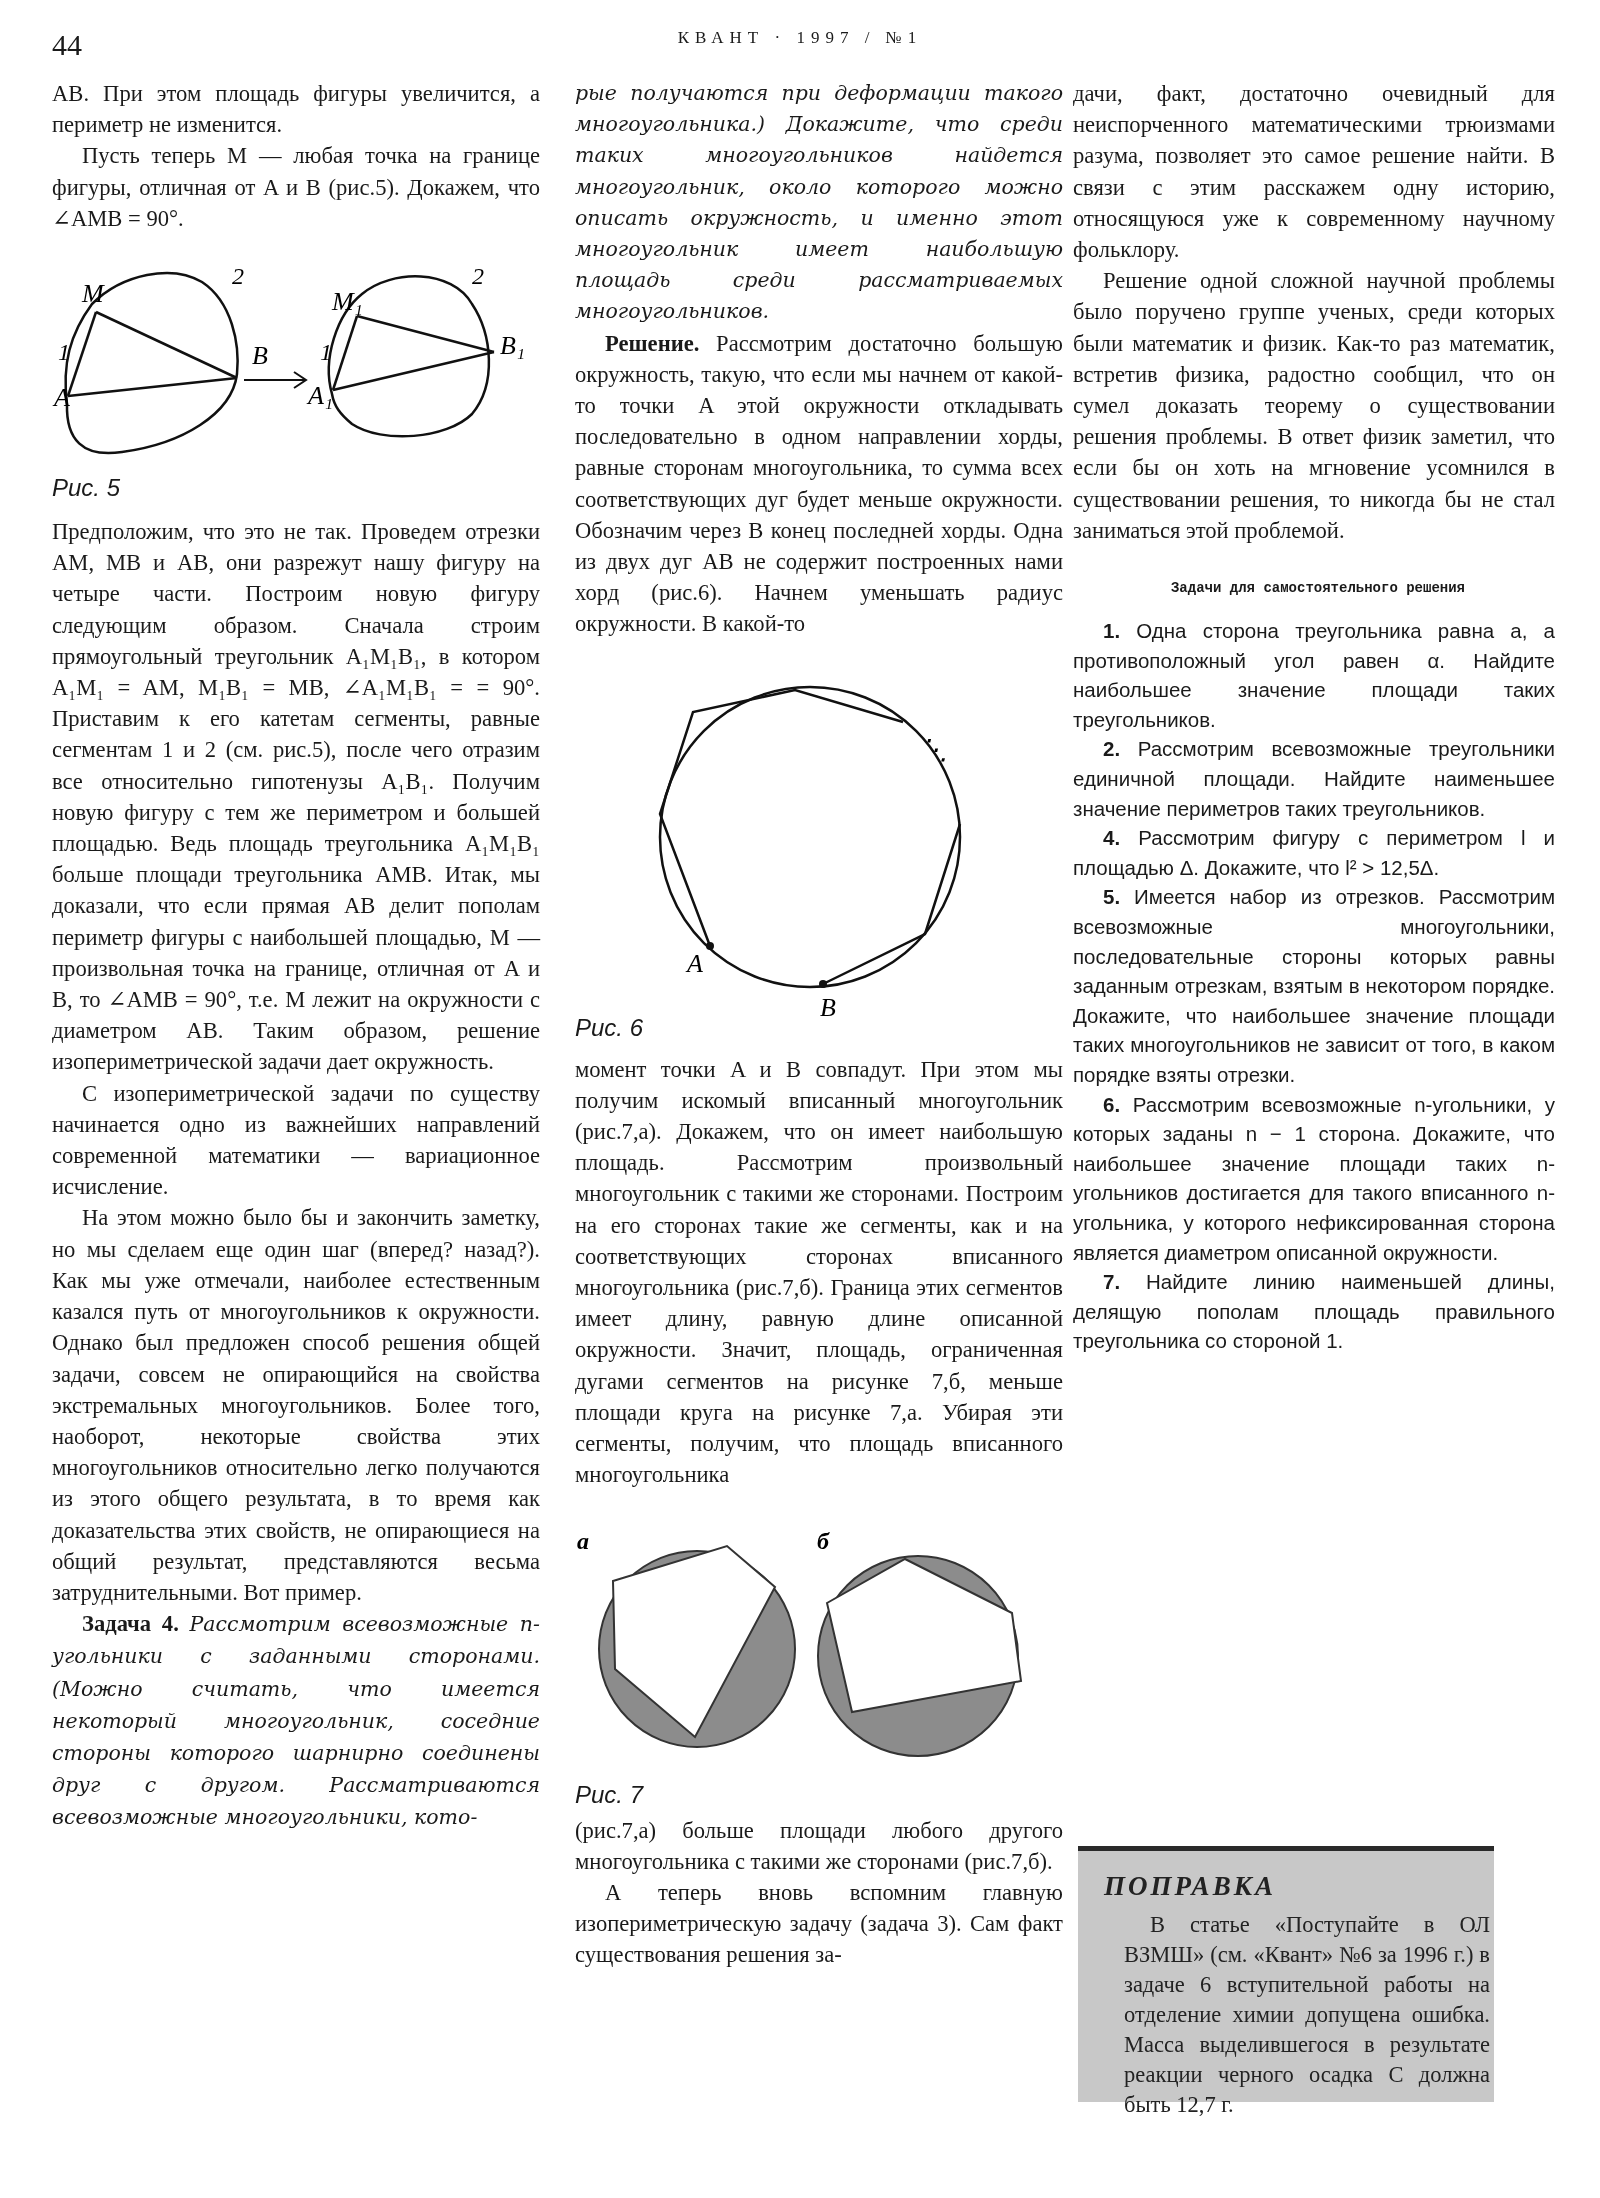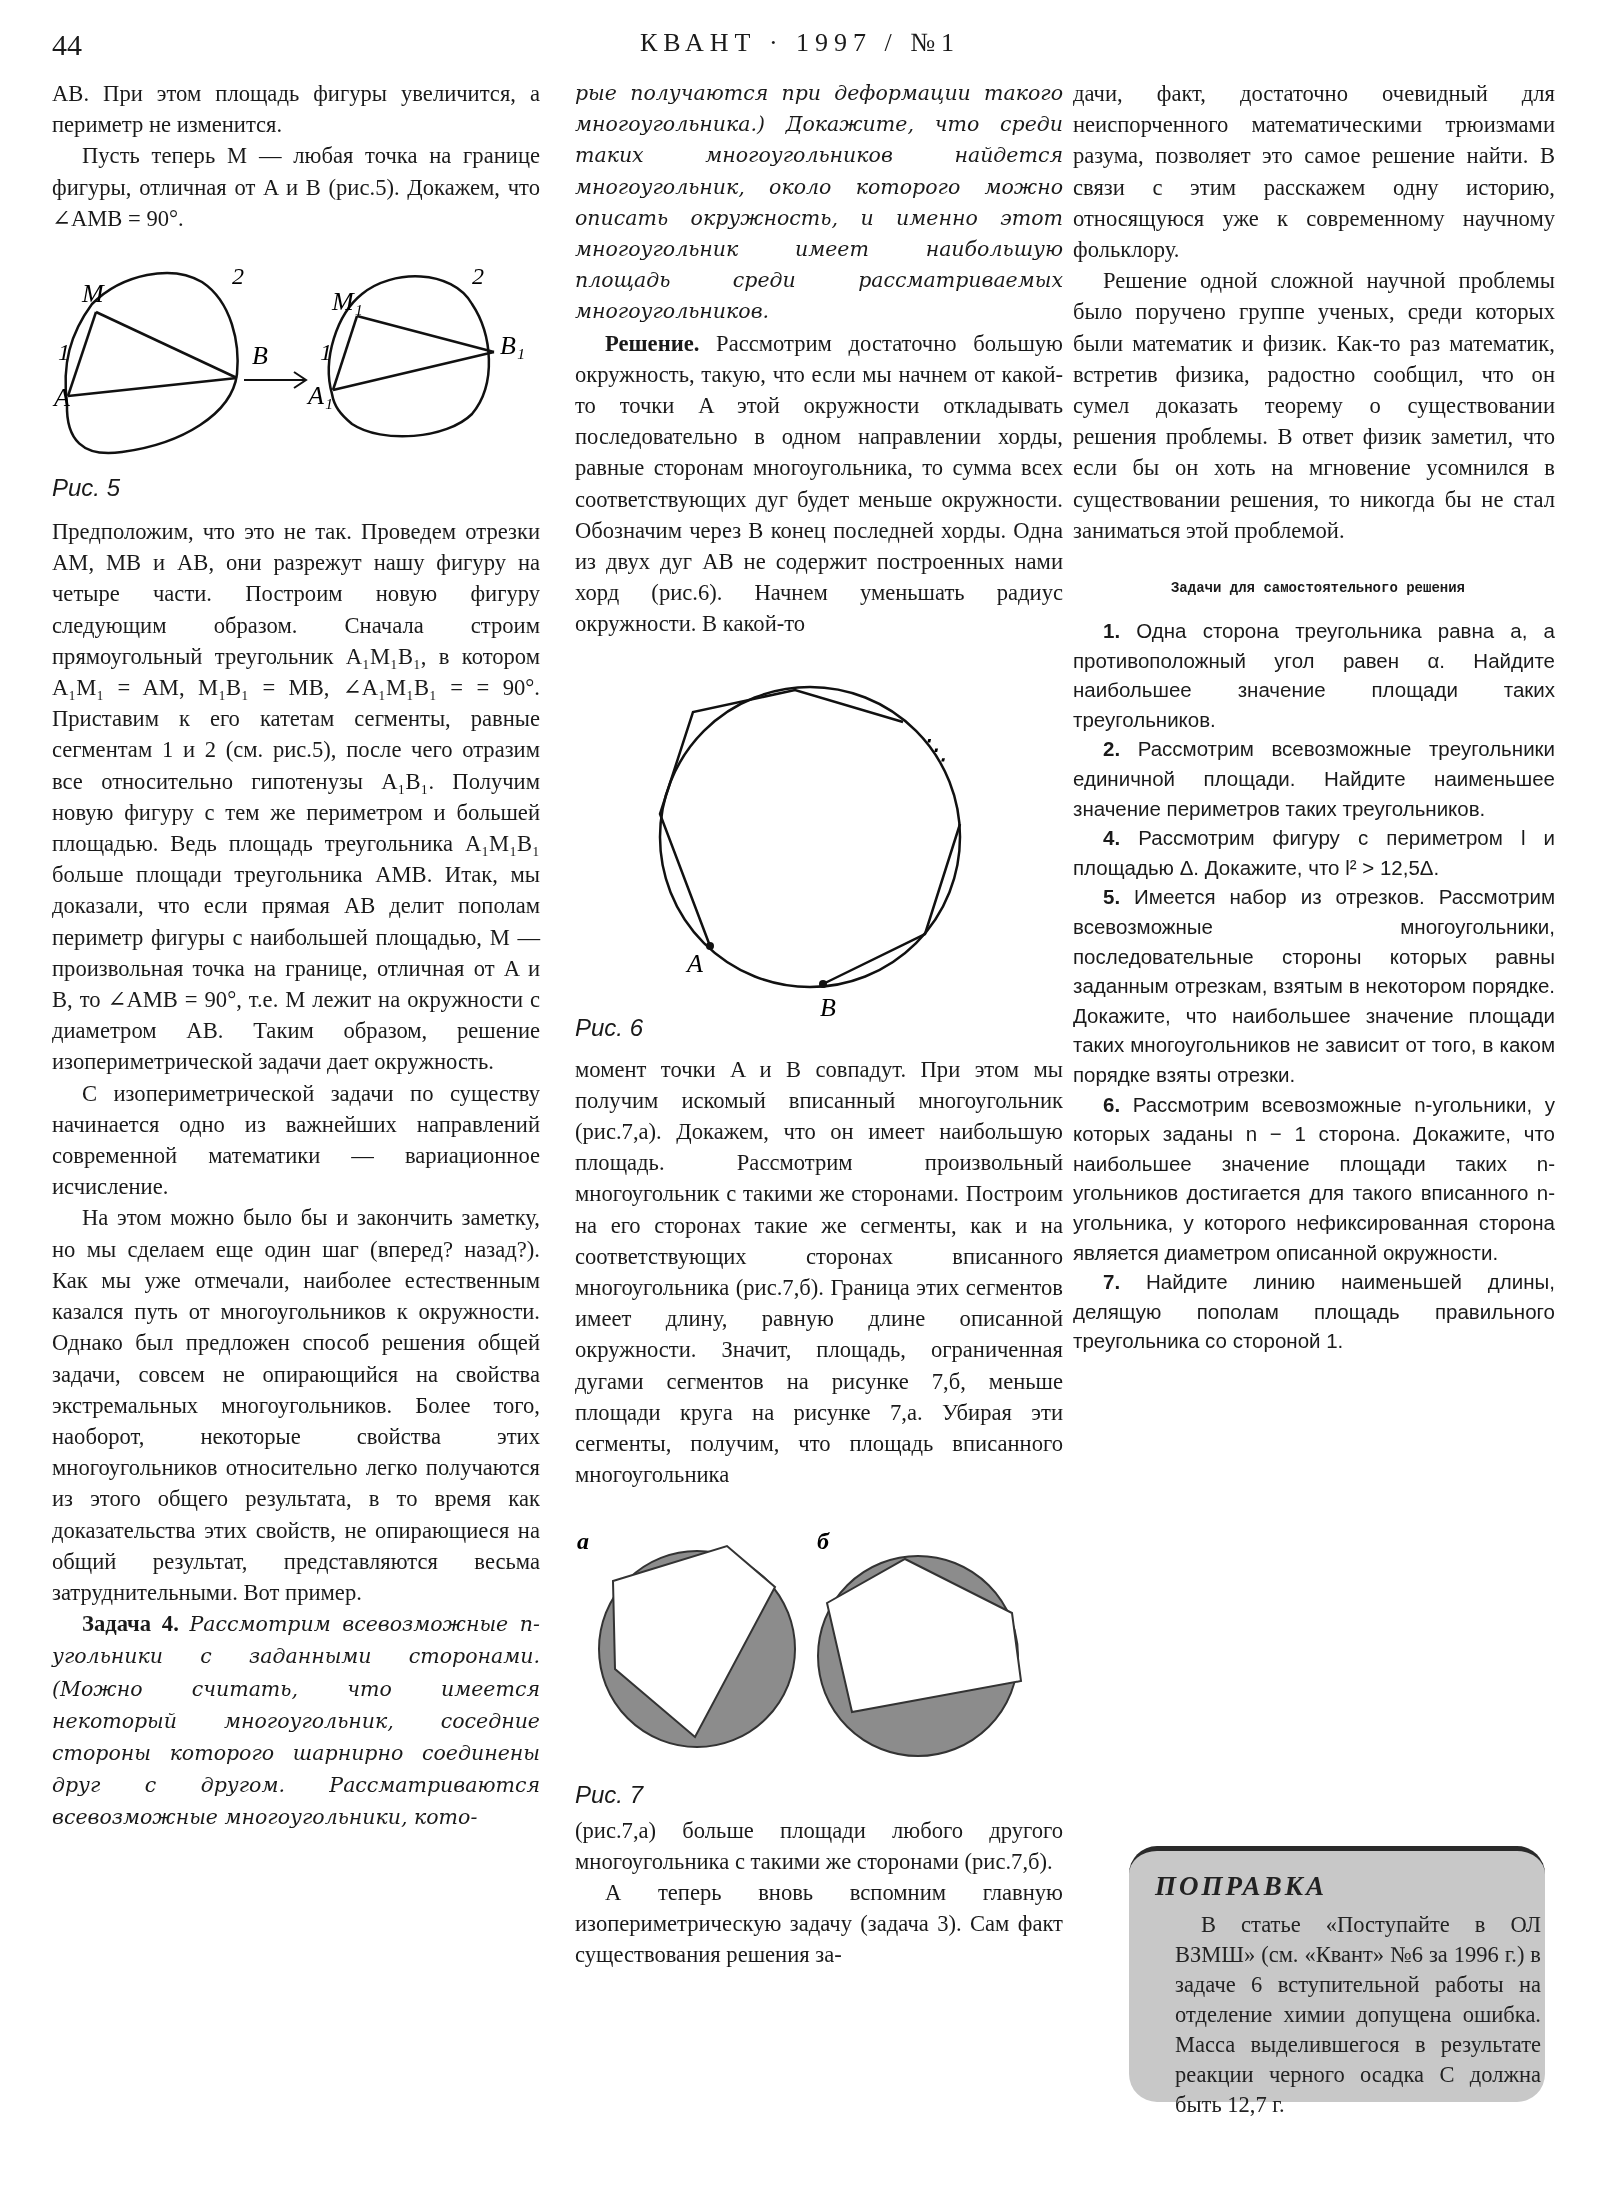"КВАНТ · 1997 / №1" .running-head { font-size: 26px -> 17px }
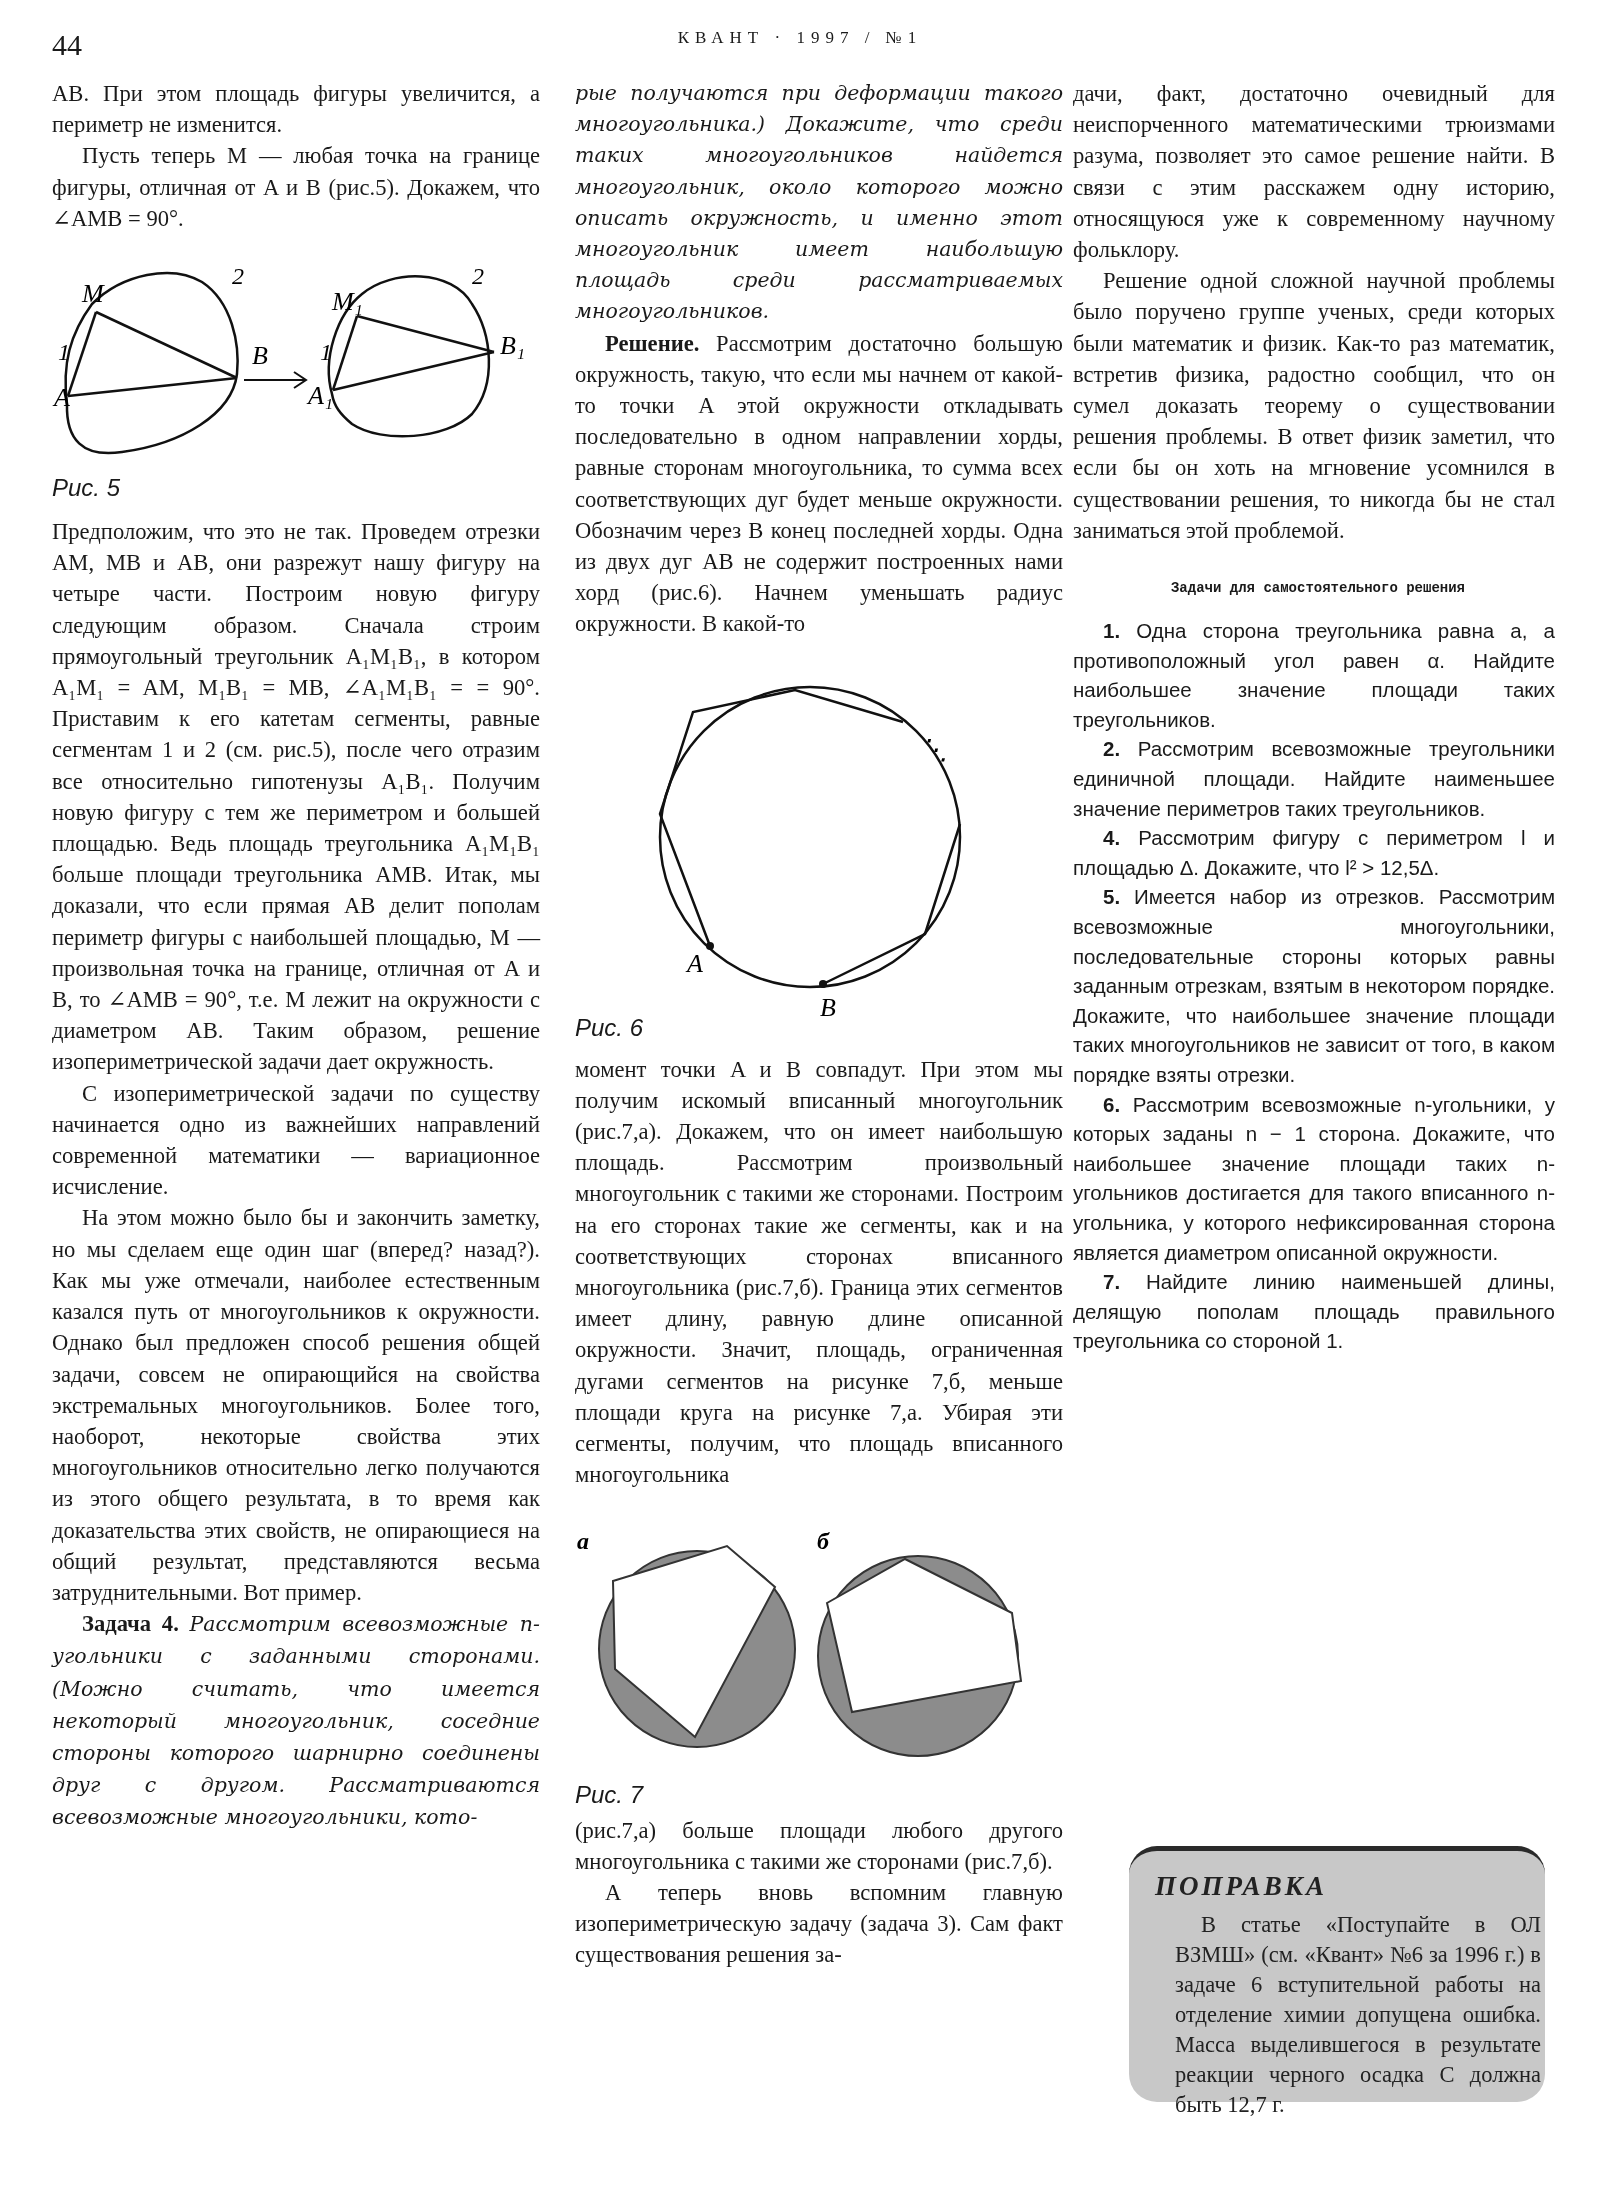"ПОПРАВКА" .correction { border-radius: 28px -> none; left: 1129px -> 1078px }
